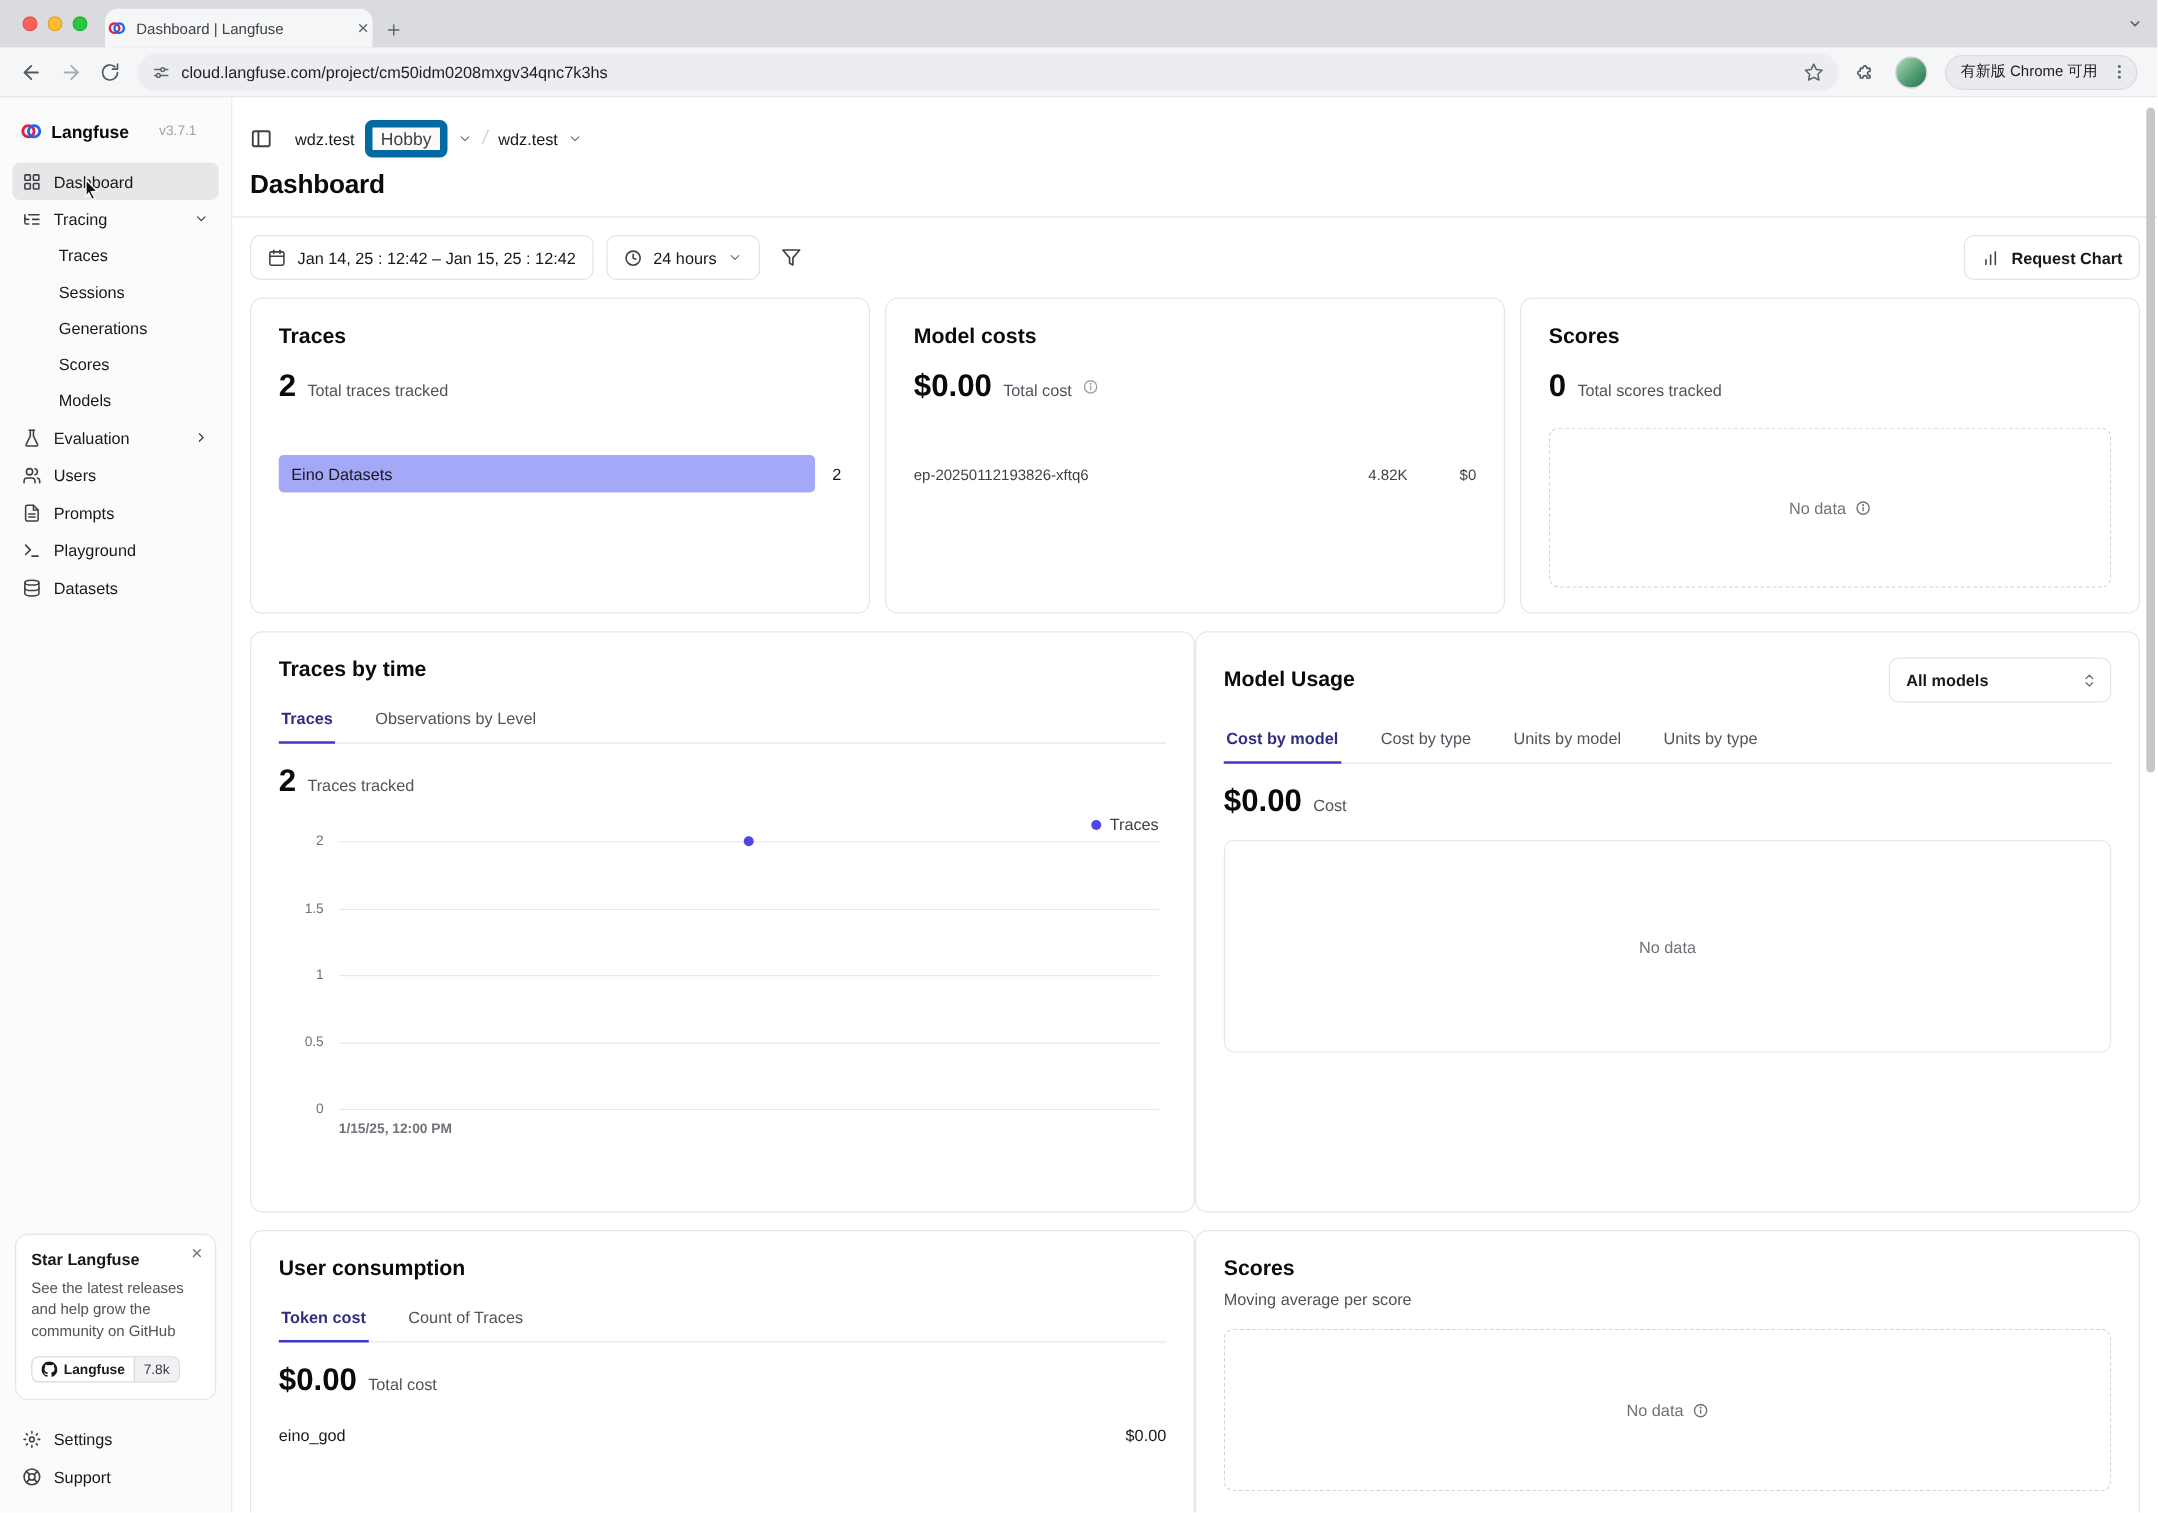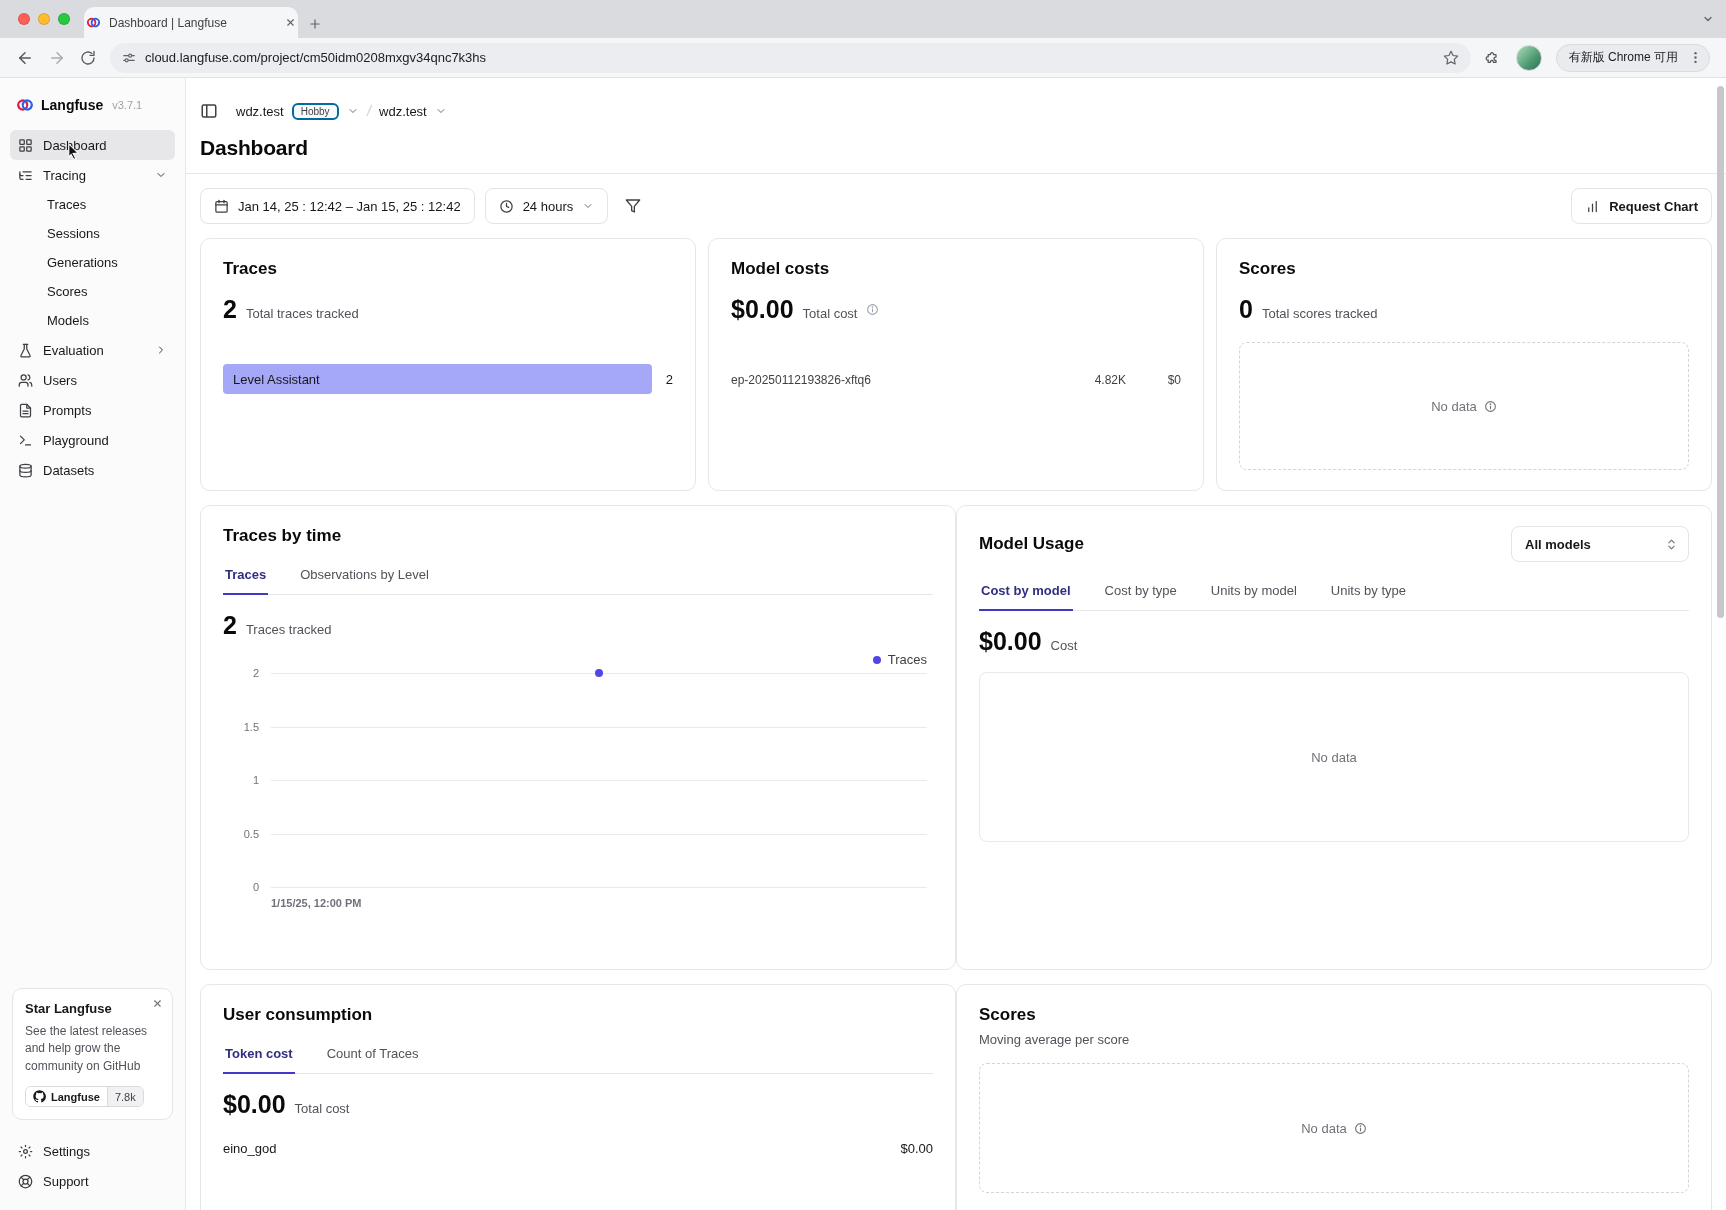"v3.7.1" .logo-ver { margin-left: 2px -> 17px }
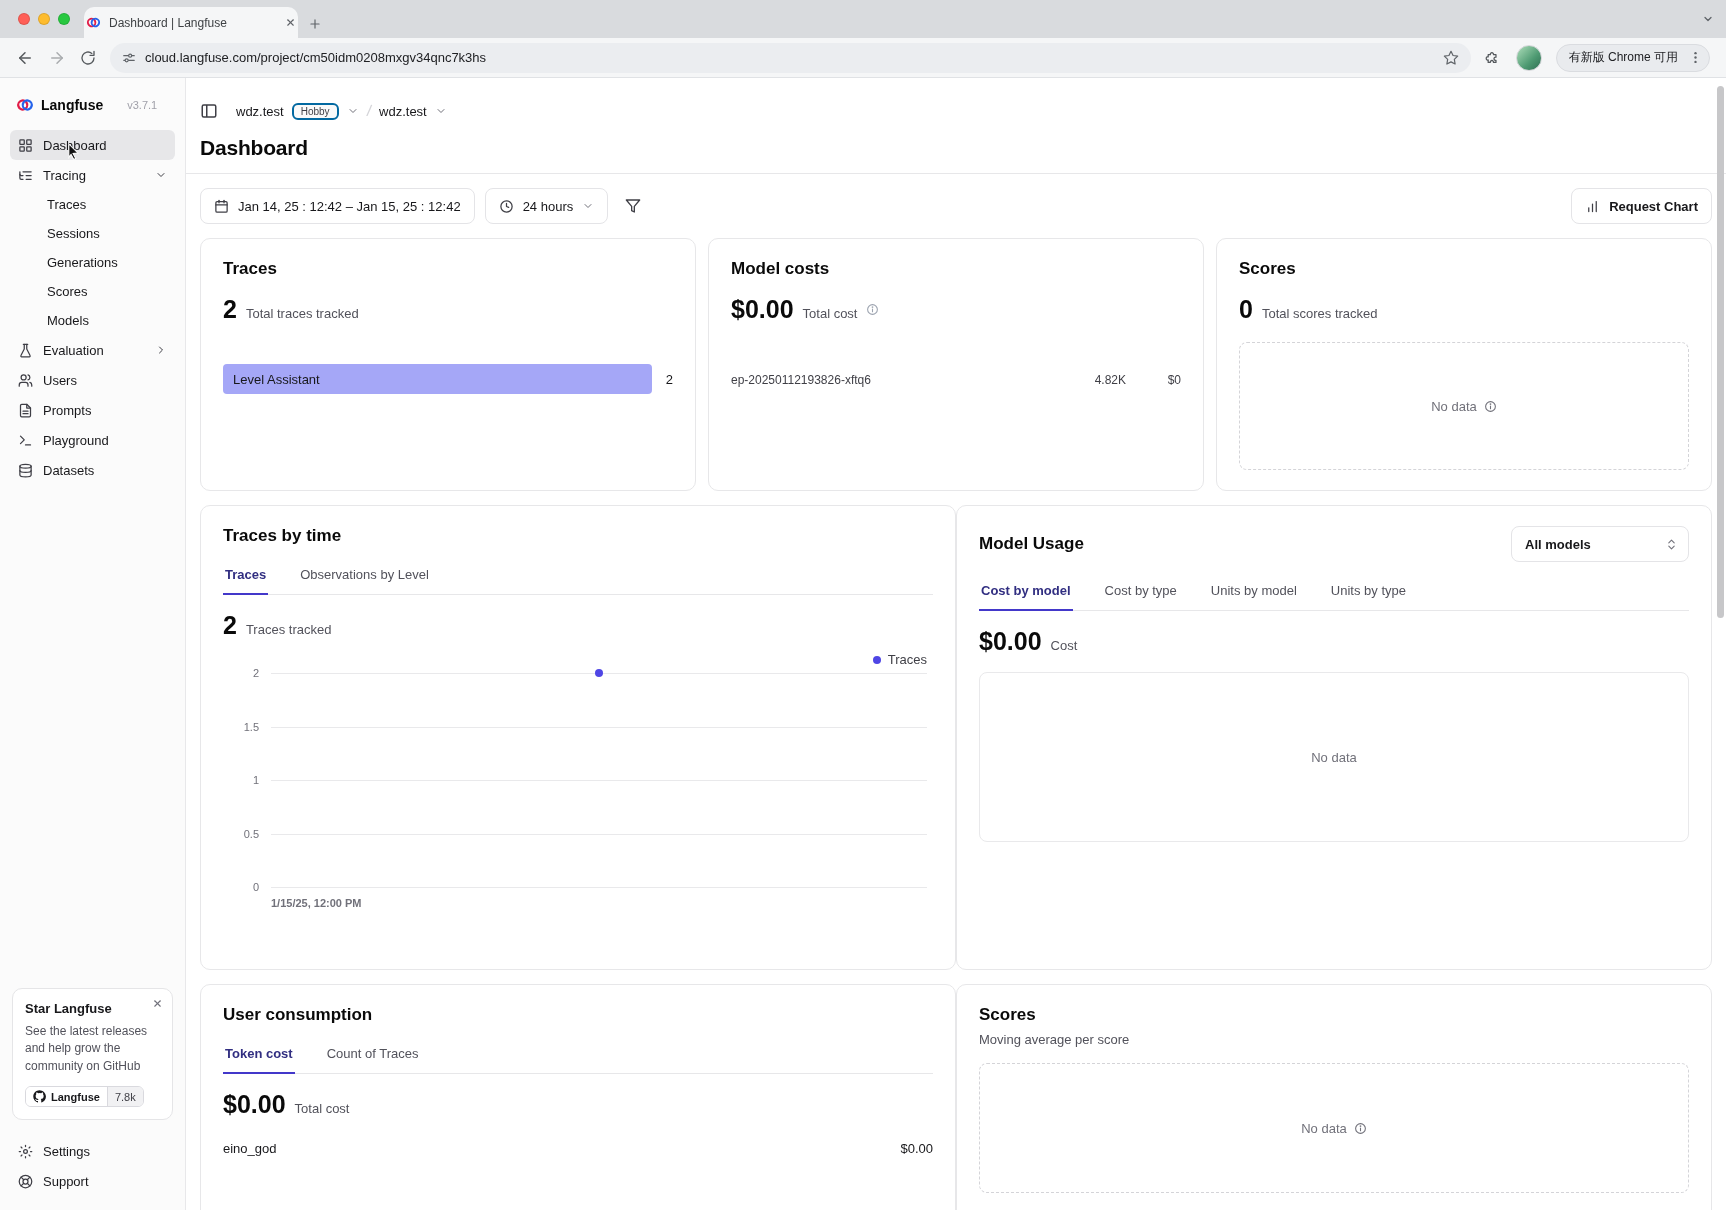"Hobby" .badge { border: 2px solid #0369a1 -> 6px solid #0369a1; font-size: 10px -> 14px }
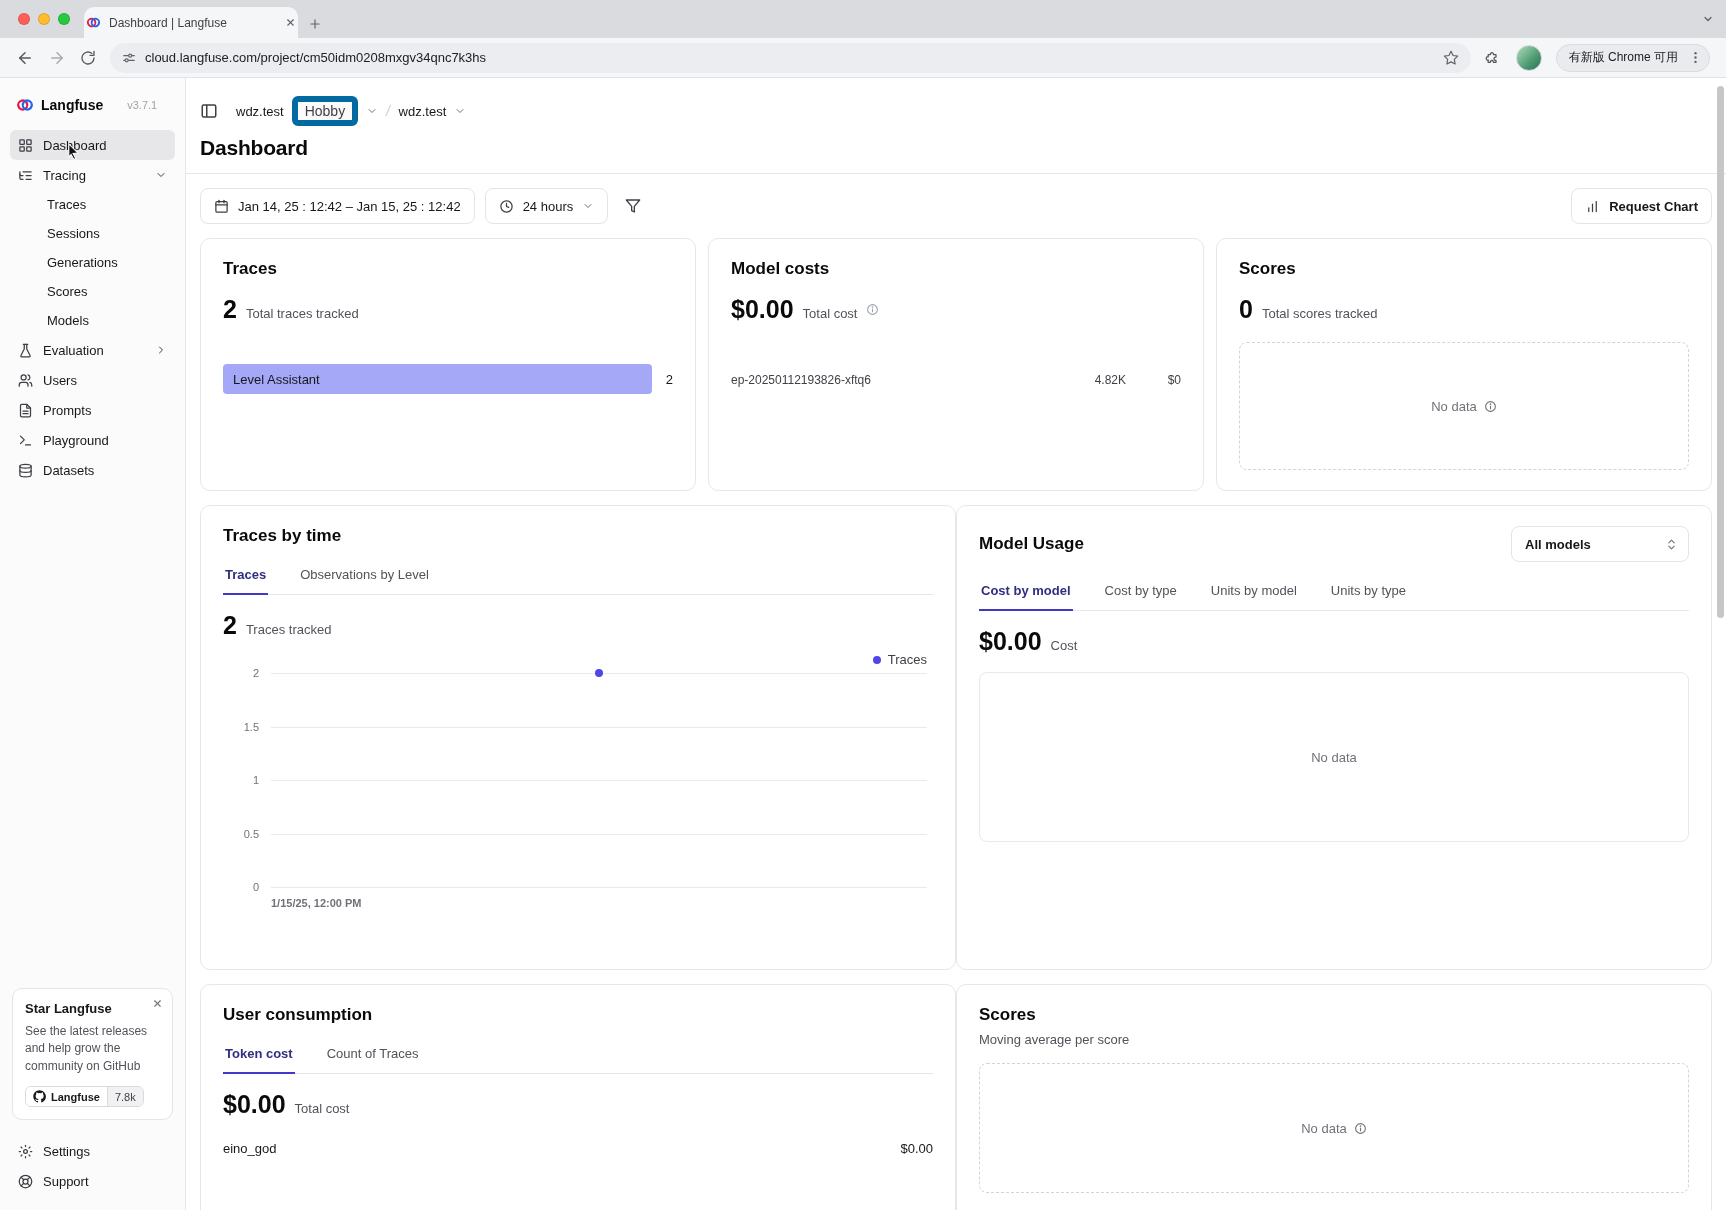"Level Assistant" span { text: Level Assistant -> Eino Datasets }
